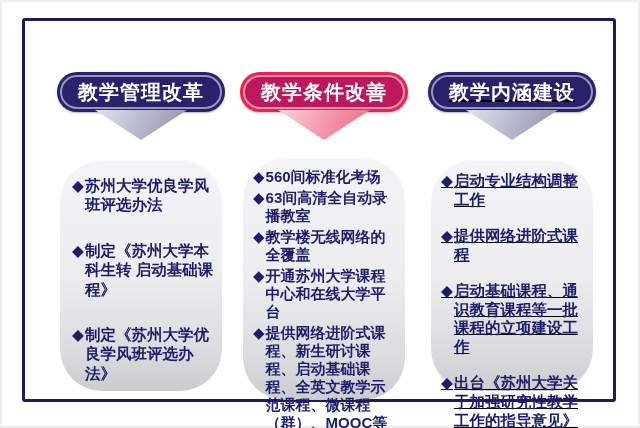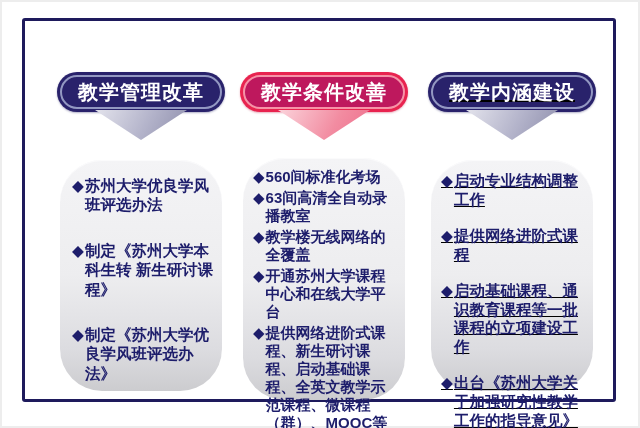"制定《苏州大学本科生转 新生研讨课程》" span.txt { text: 新生研讨 -> 启动基础 }
